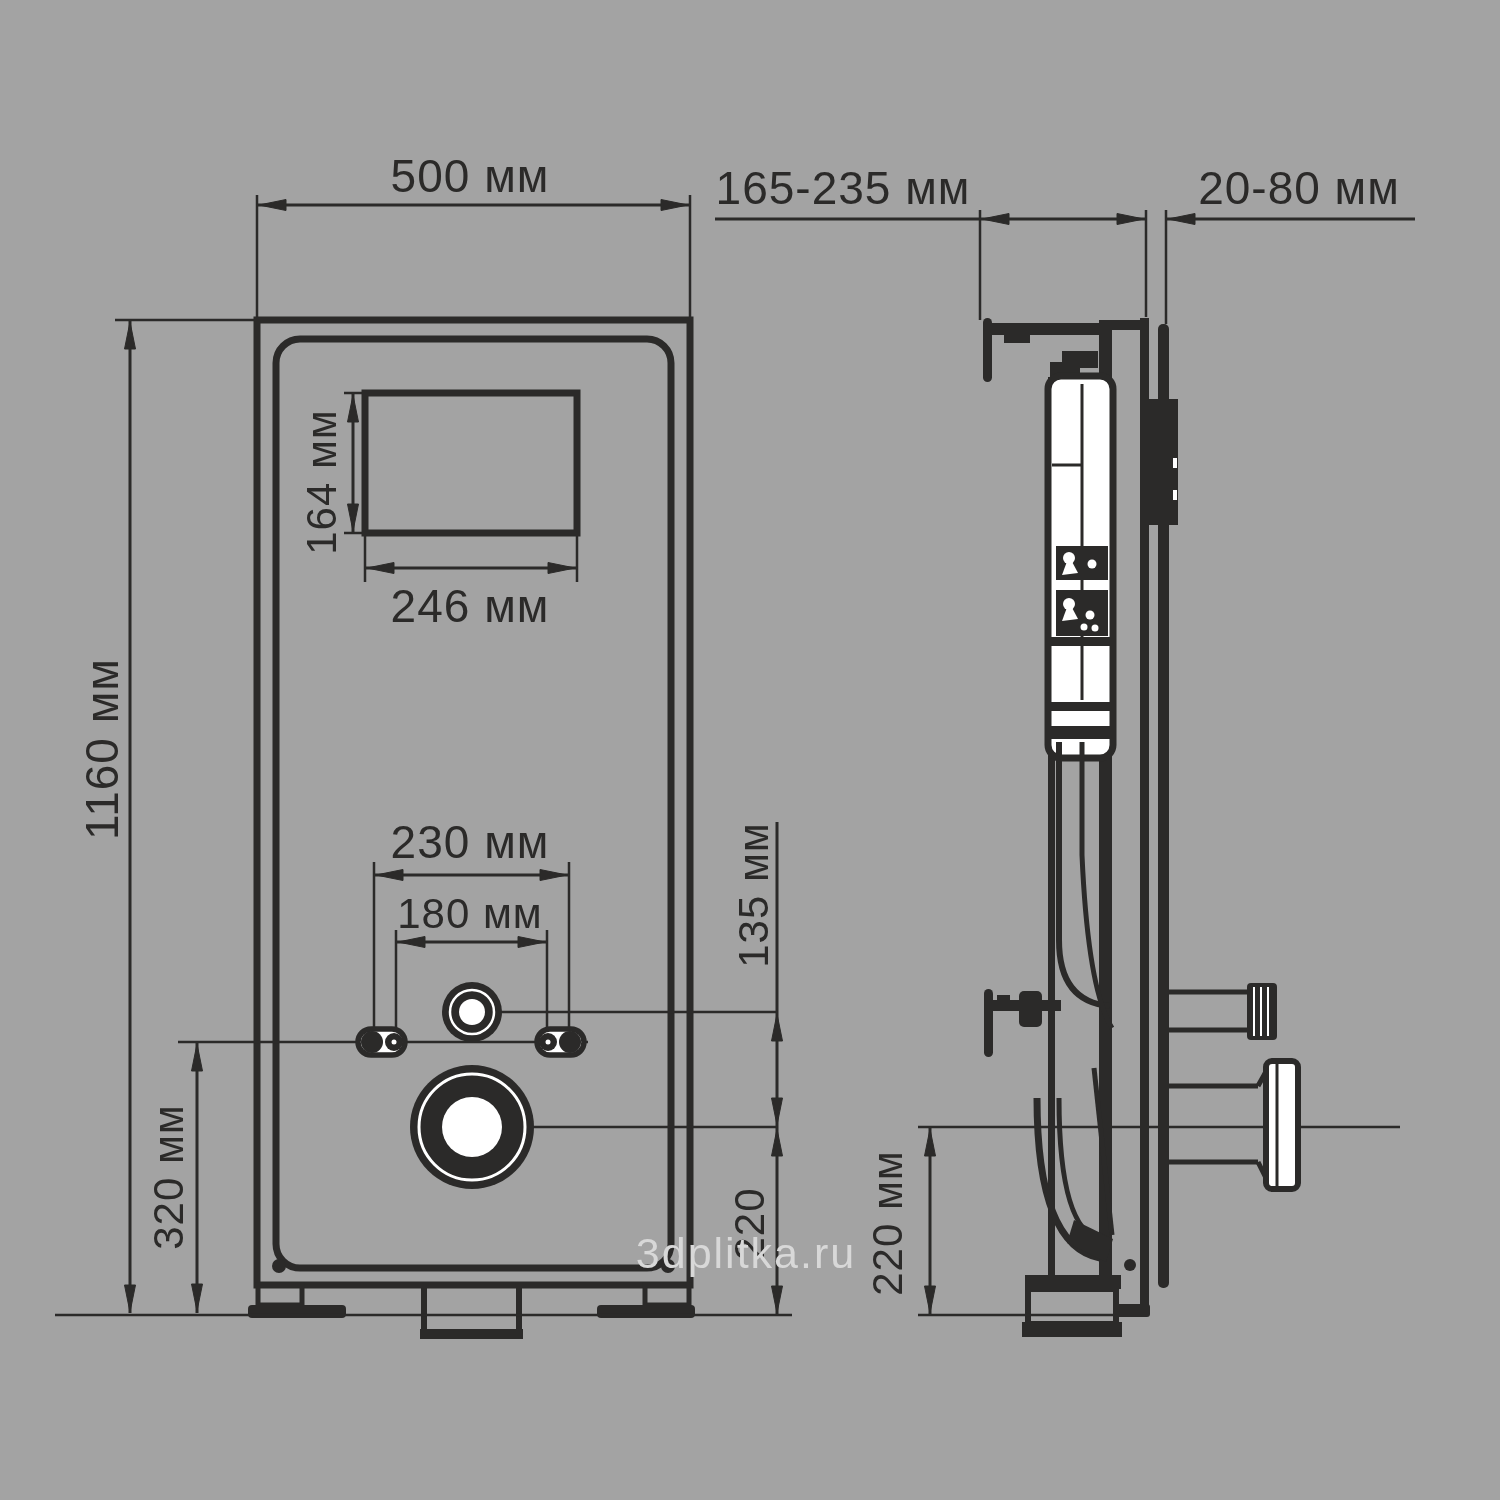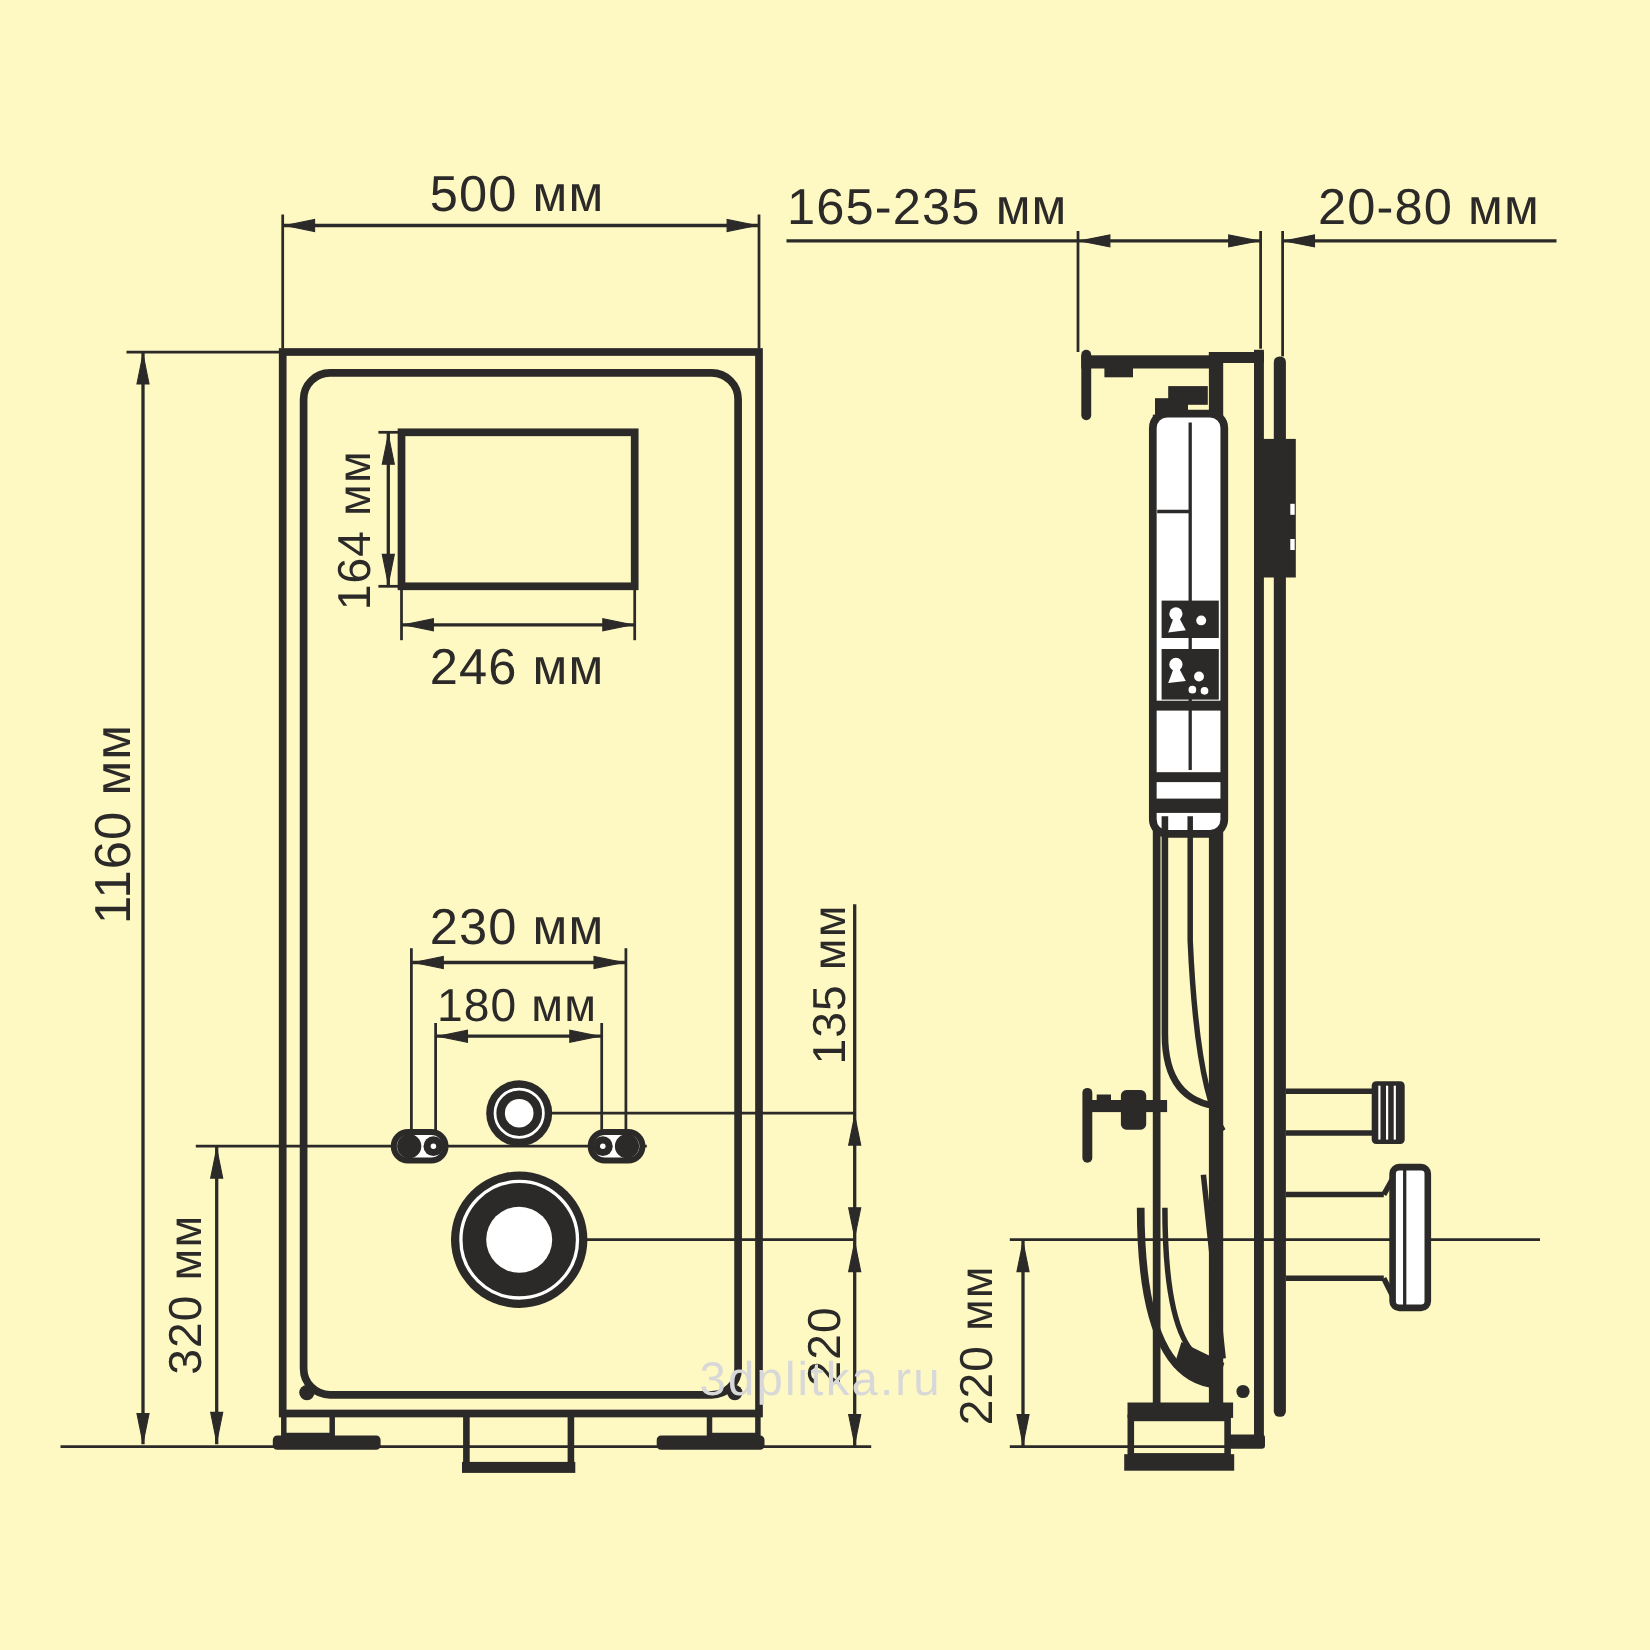"500 мм" .stage { background: #fef9c3 -> #a3a3a3 }
